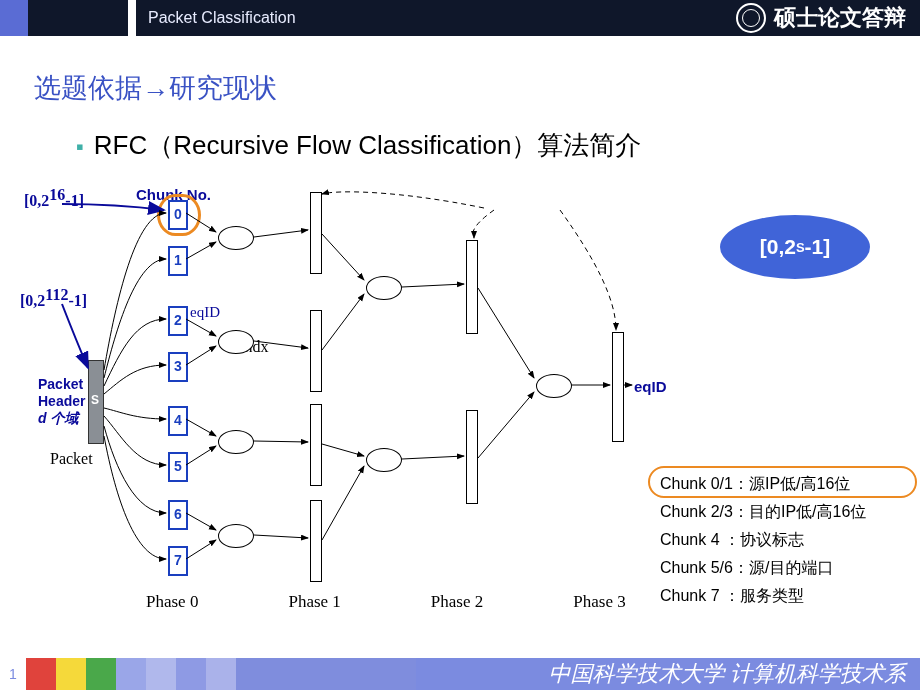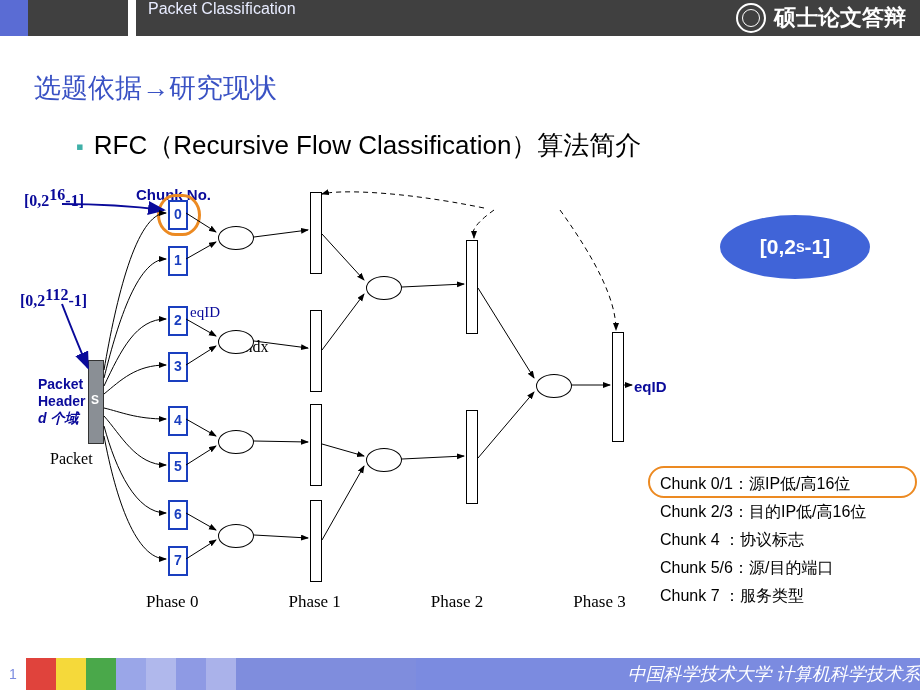"Packet Classification" .topbar { align-items: none -> center; background: #404040 -> #0f172a }
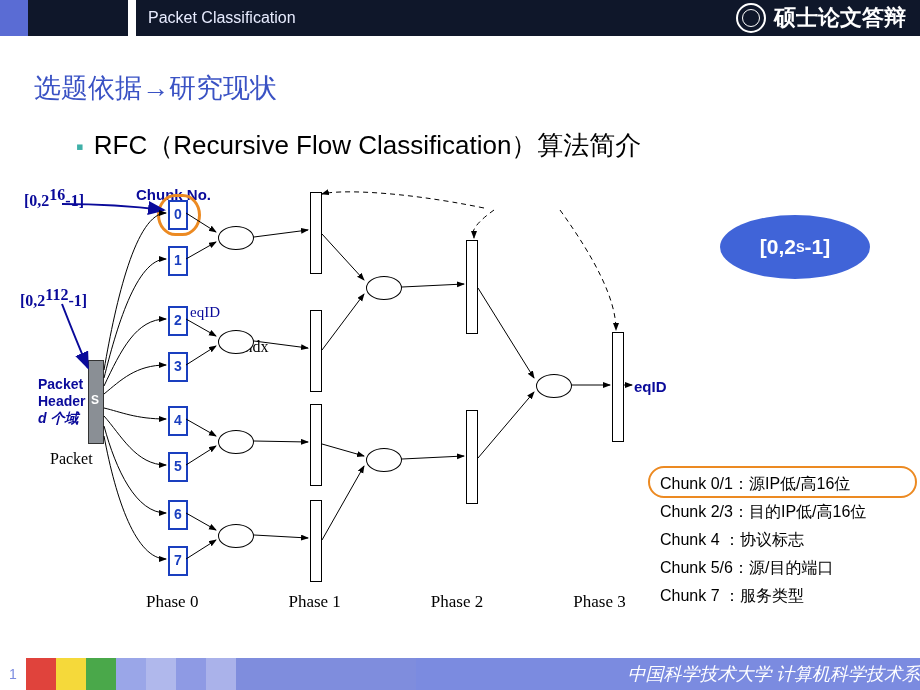"中国科学技术大学 计算机科学技术系" .bb-right { font-size: 18px -> 22px; margin-right: none -> 14px }
